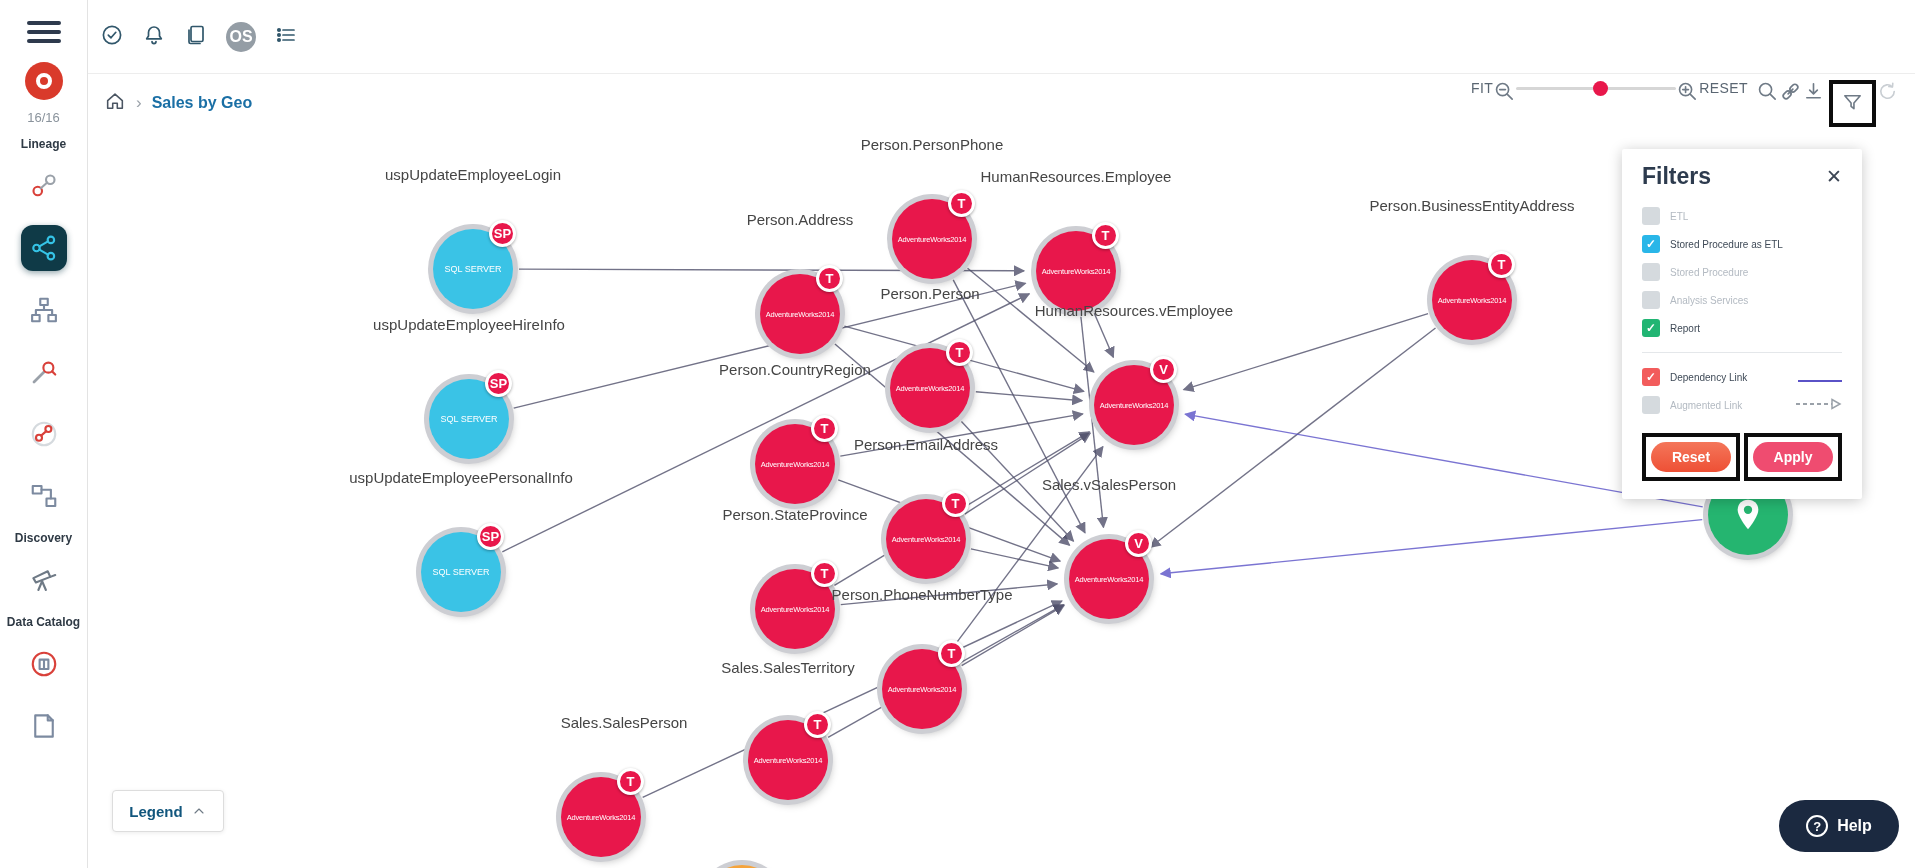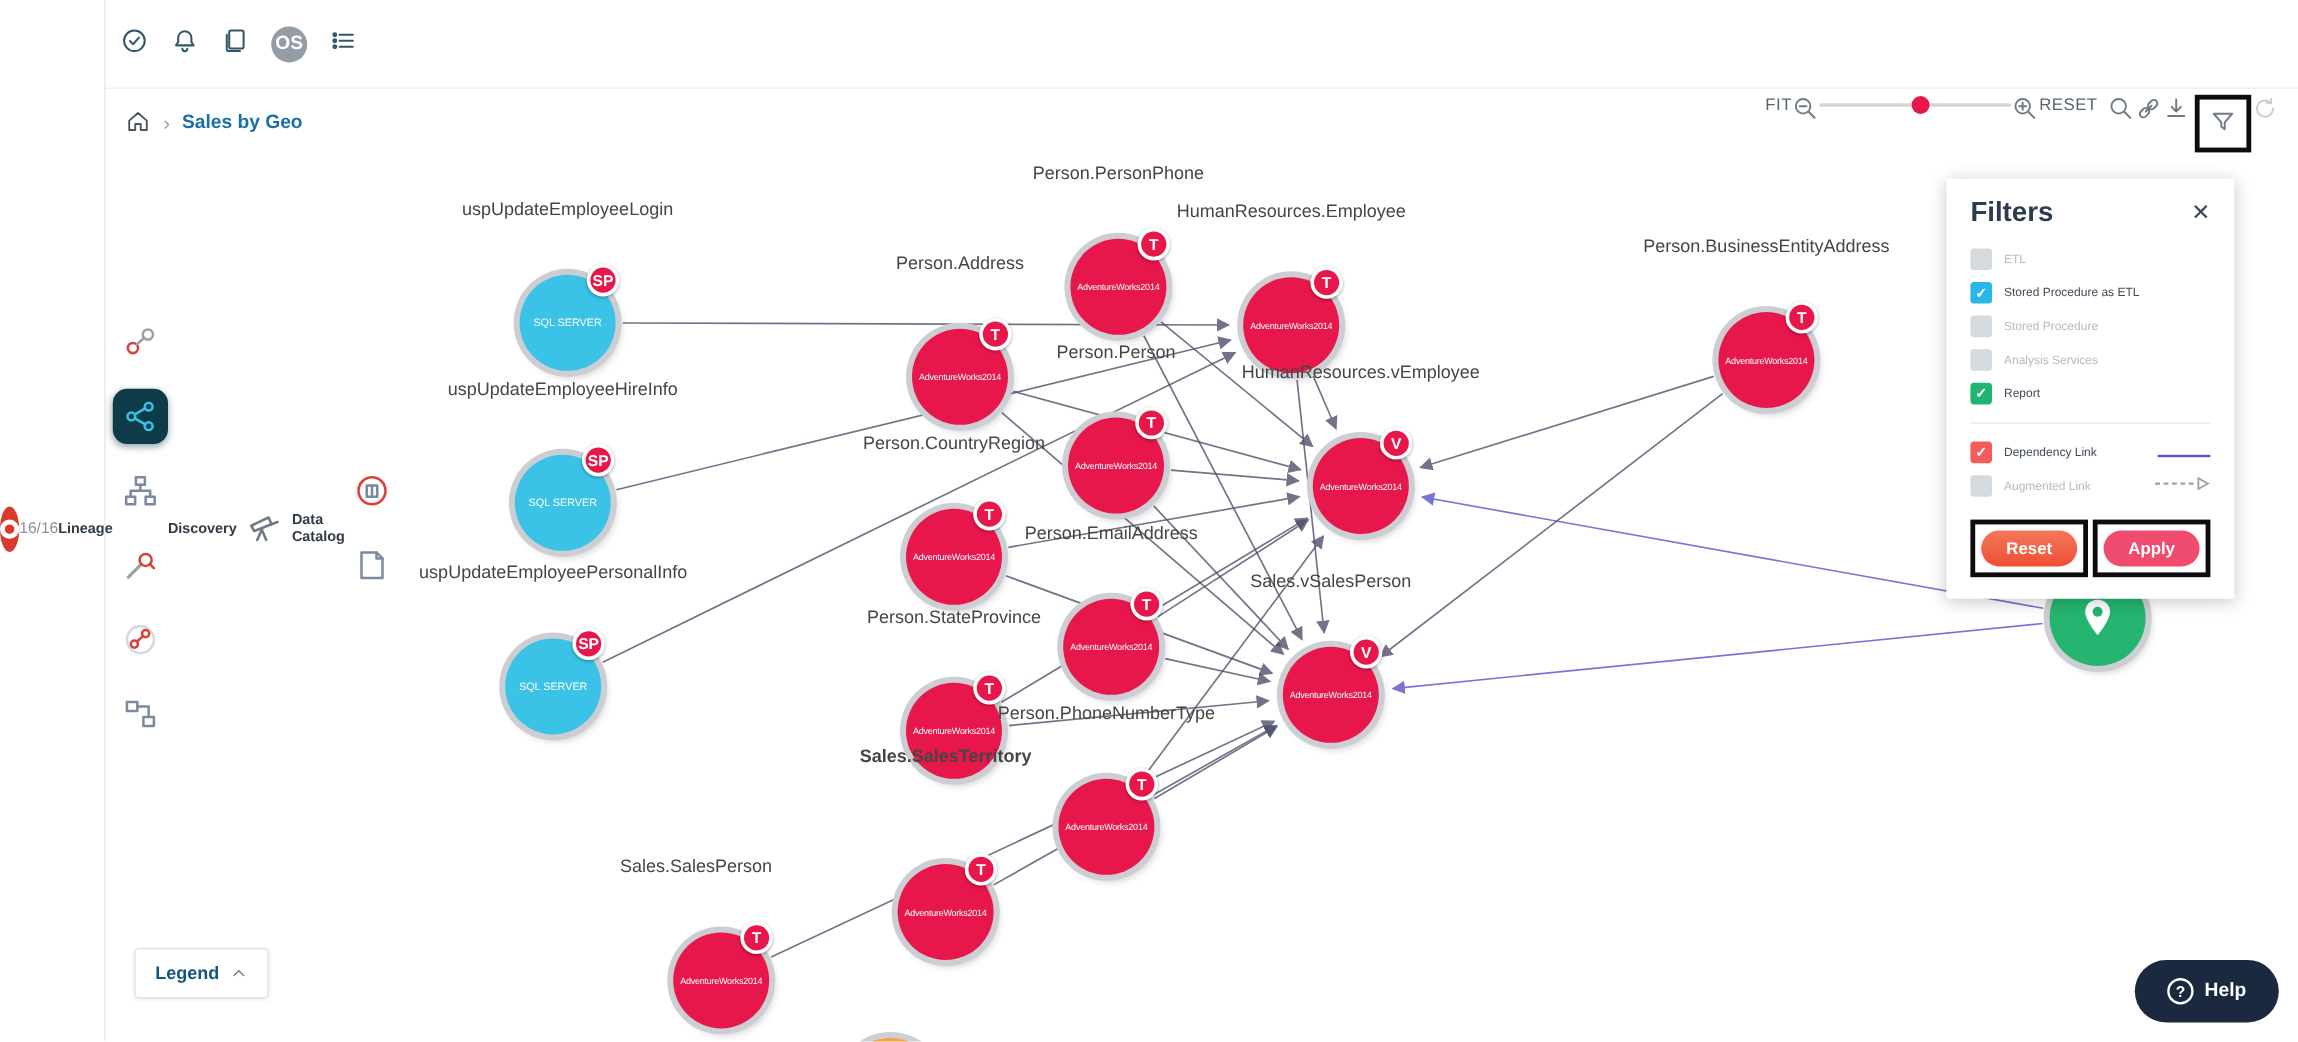"16/16" .sidebar { flex-direction: row -> column }
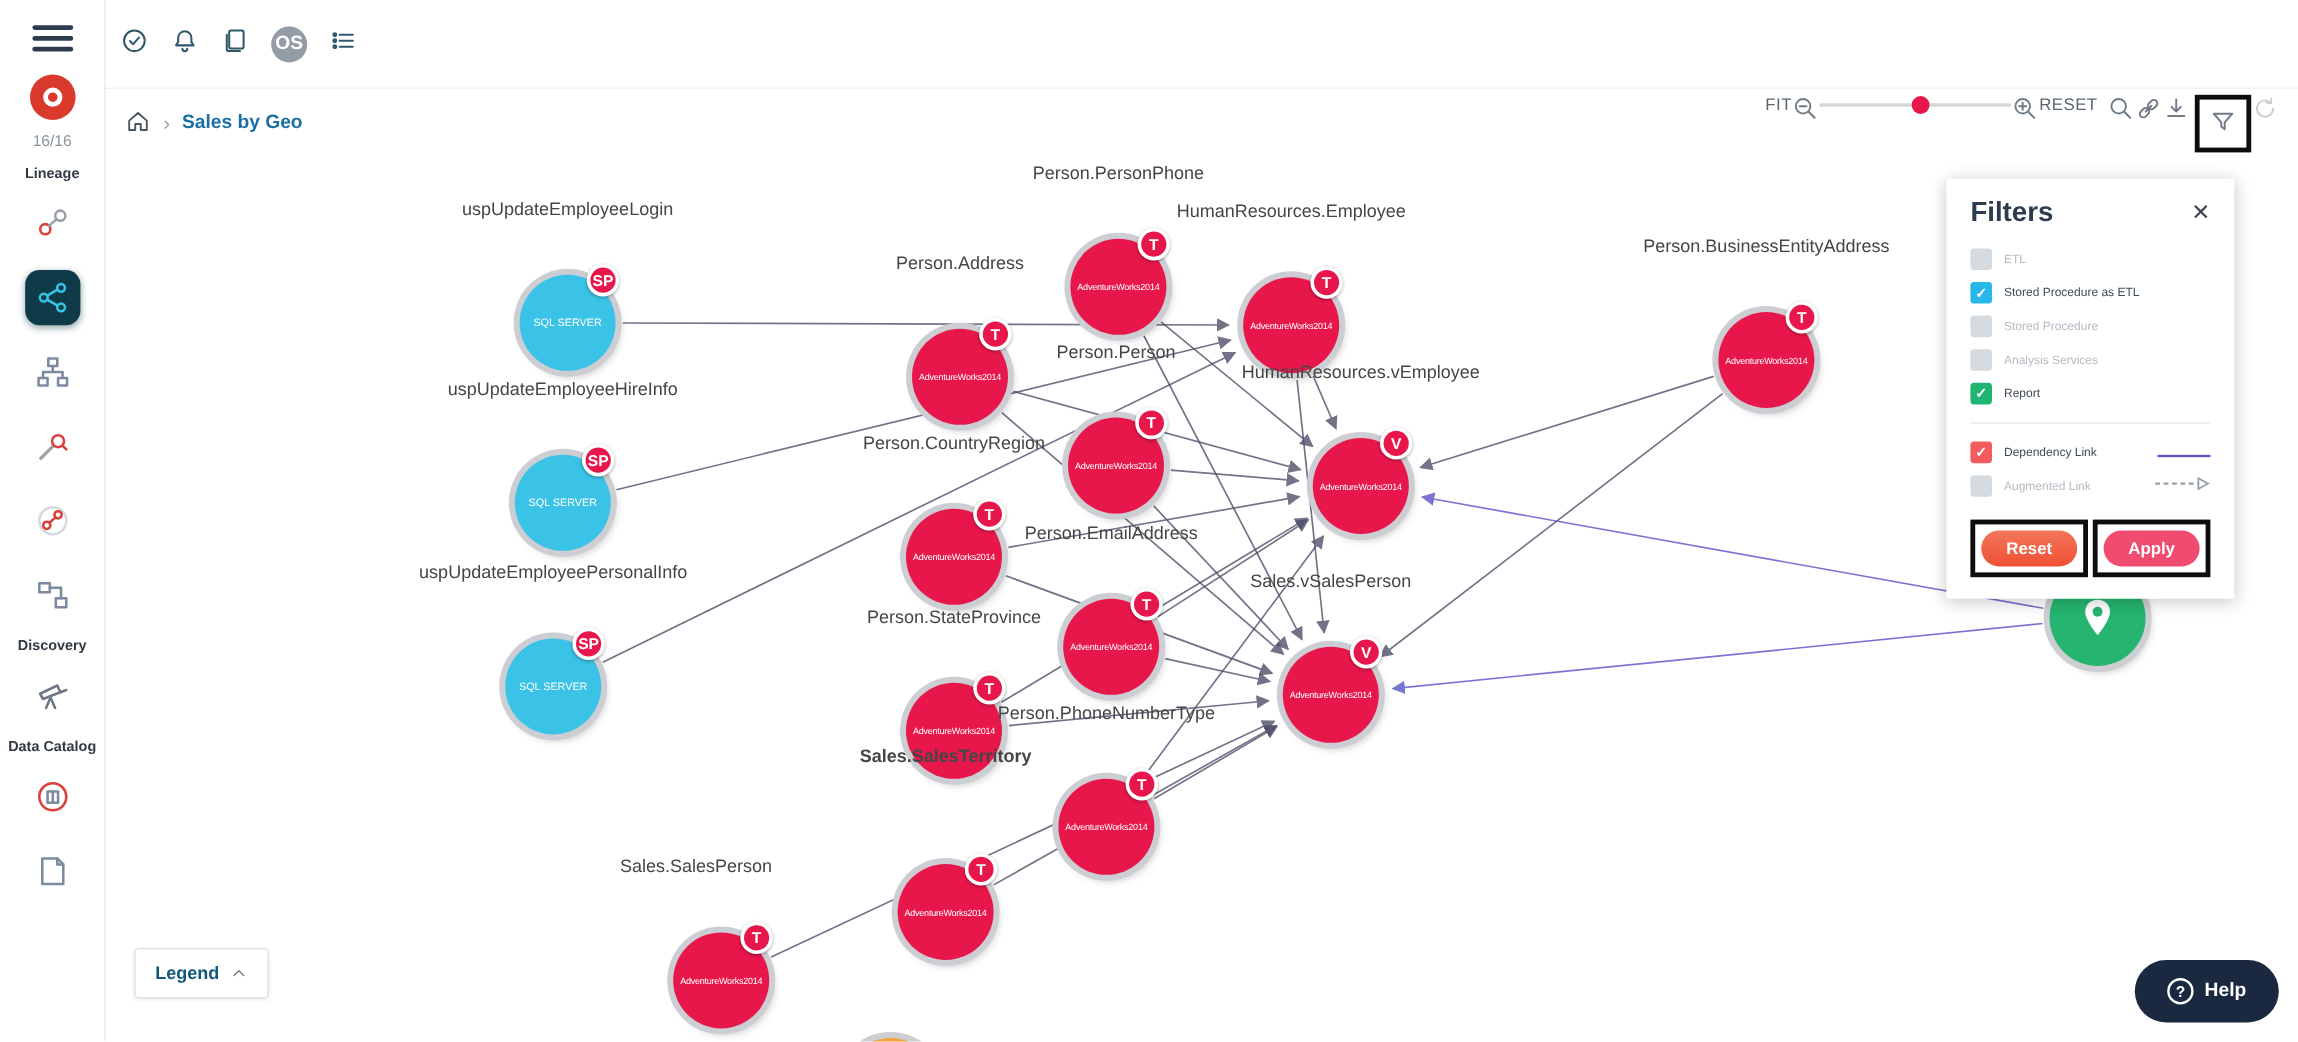"Sales.SalesTerritory" div.gnode-label { font-weight: bold -> none; top: 622px -> 659px }
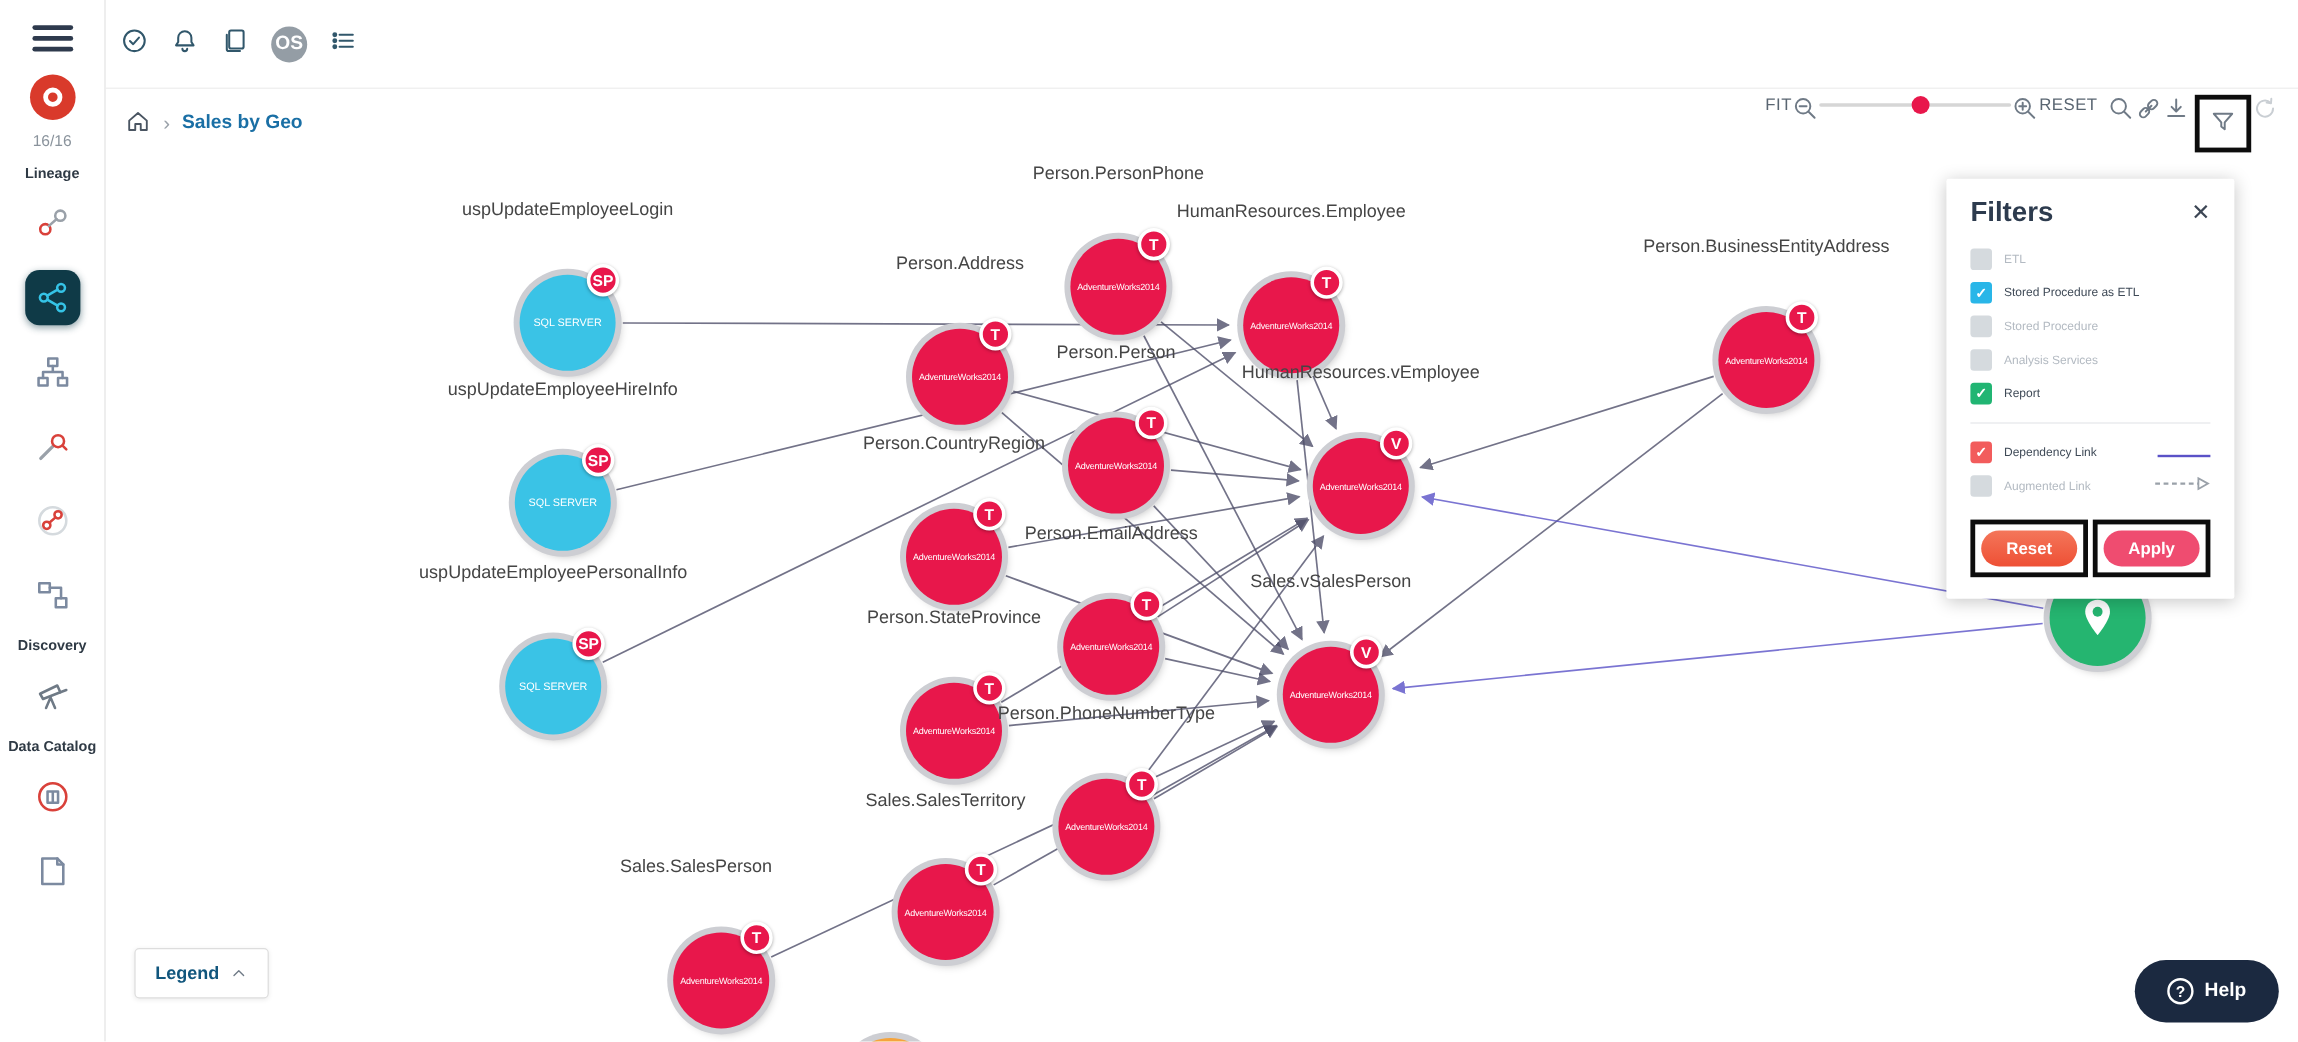"Sales.SalesPerson" div.gnode-label { left: 580px -> 624px }
